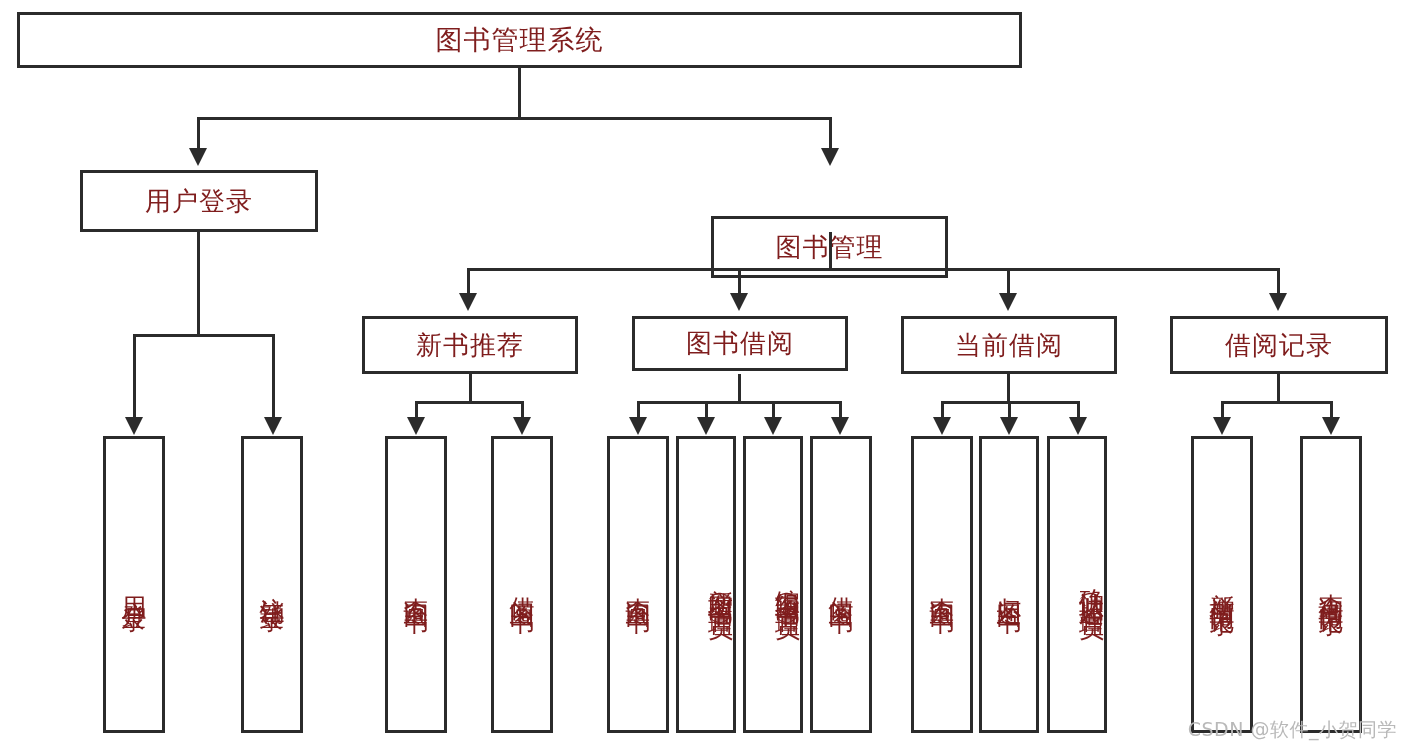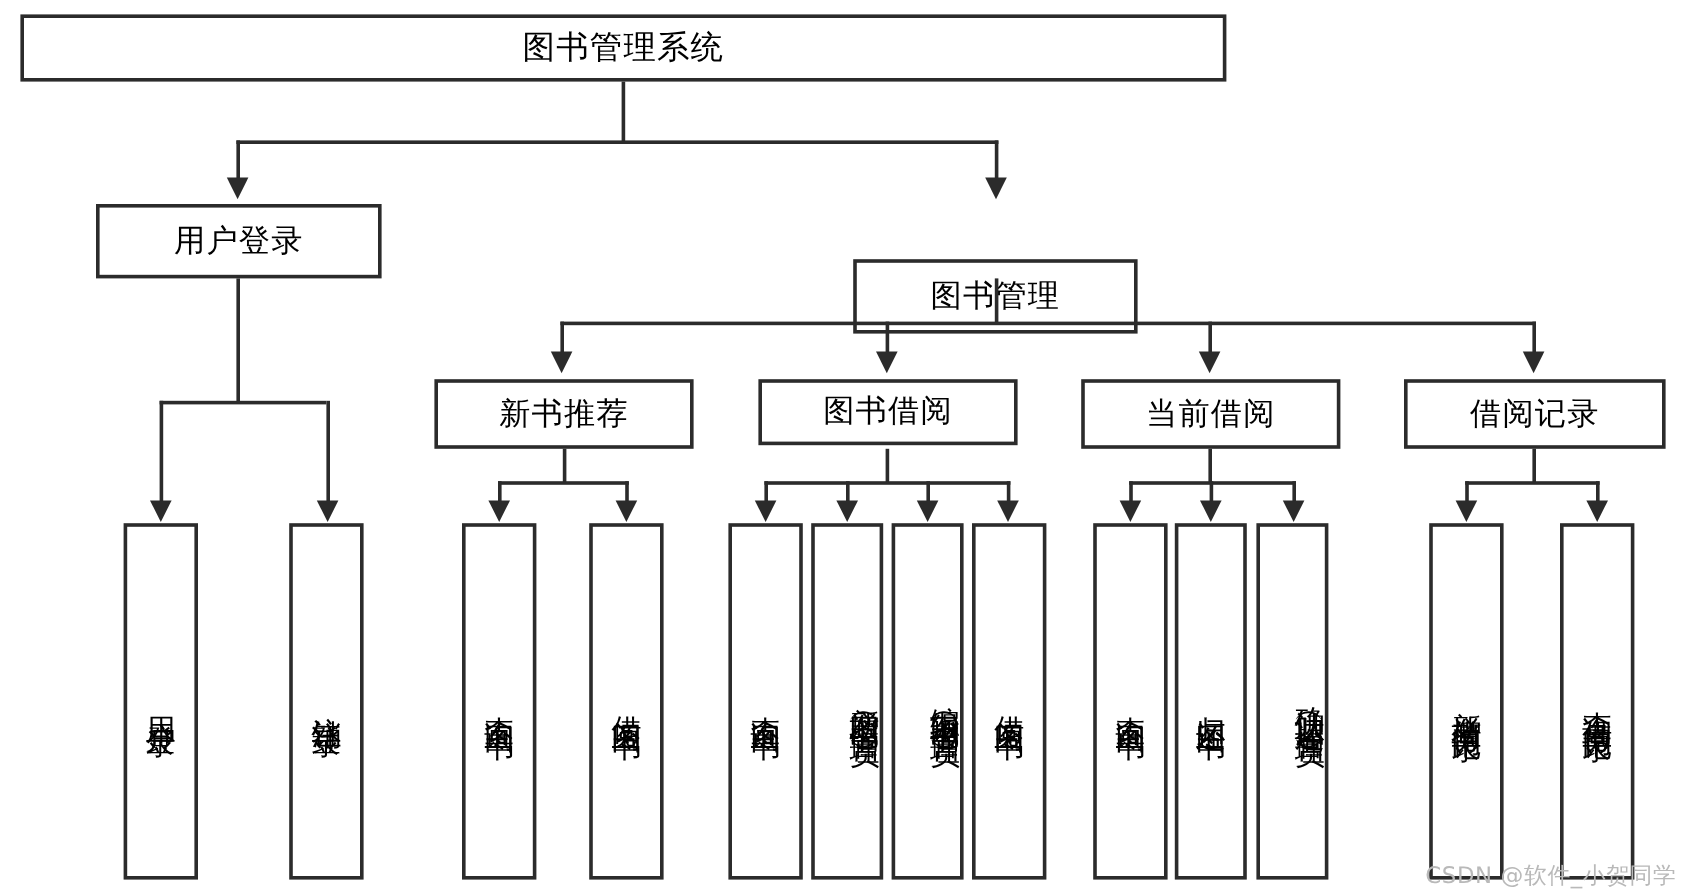"图书管理系统" .node { color: #000000 -> #7f1d1d }
